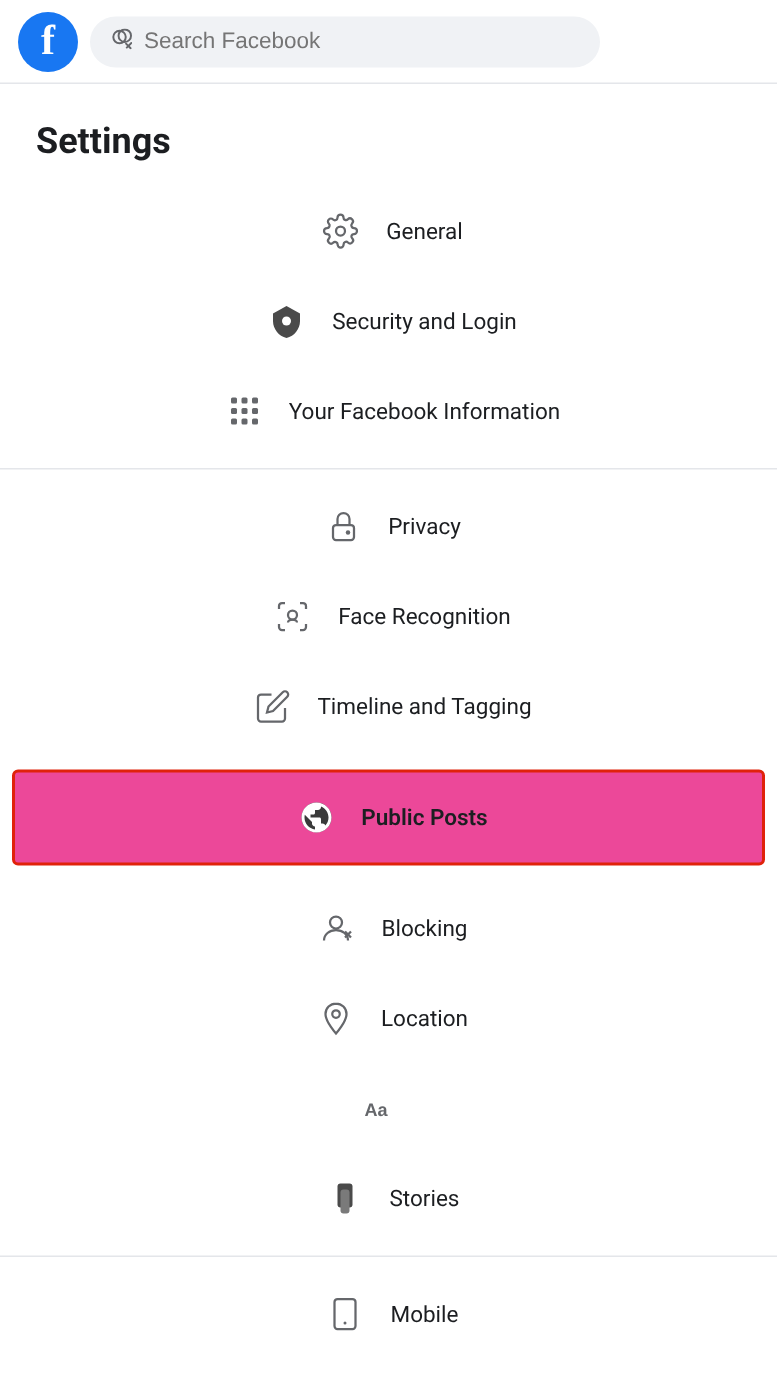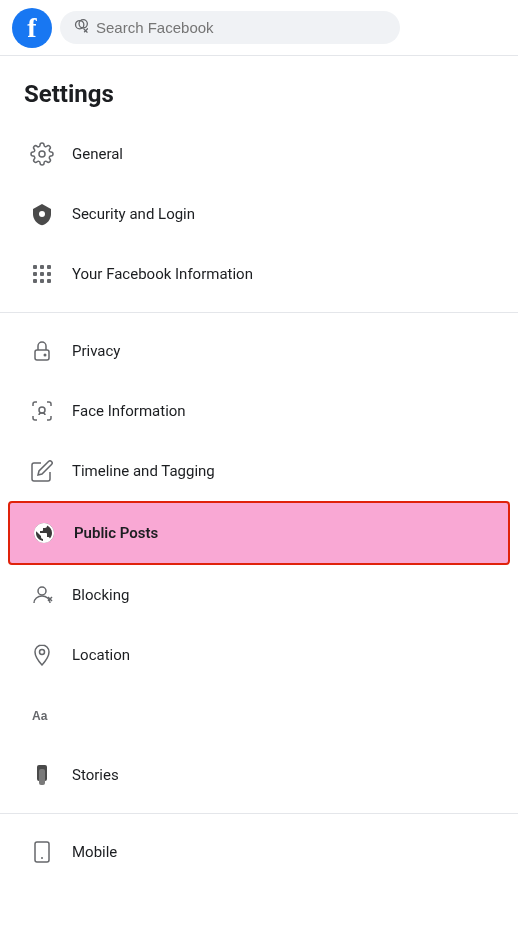"General" .menu-item { justify-content: none -> center }
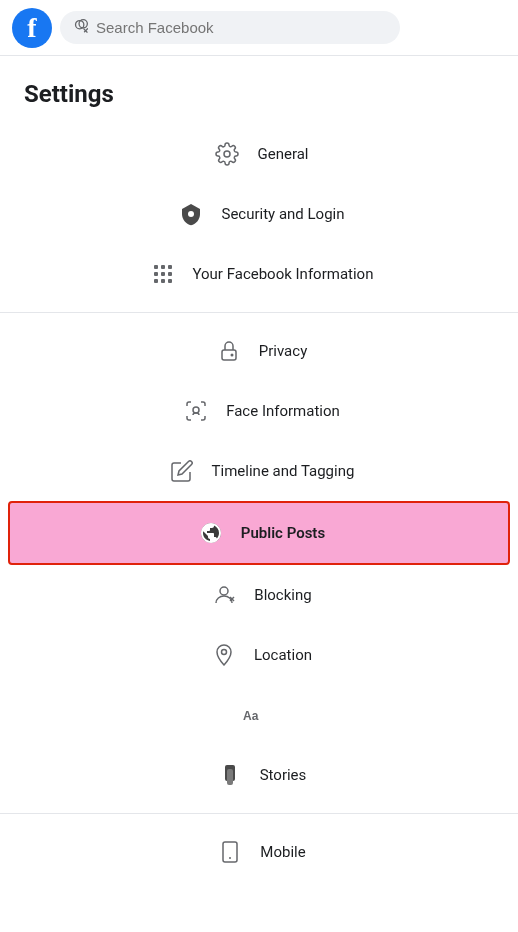"Face Information" span.item-label { text: Information -> Recognition }
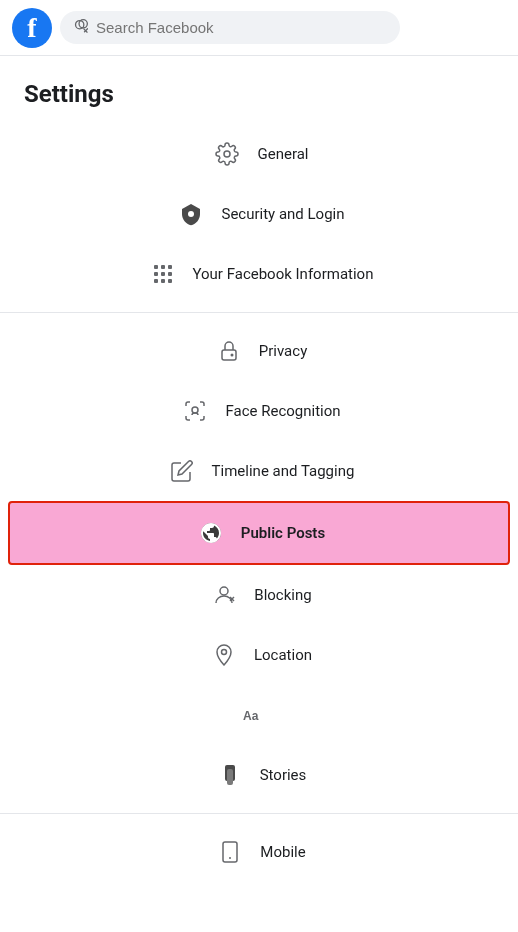"Public Posts" .menu-item.active { background: #f9a8d4 -> #ec4899; margin: 0 8px -> 12px 8px }
